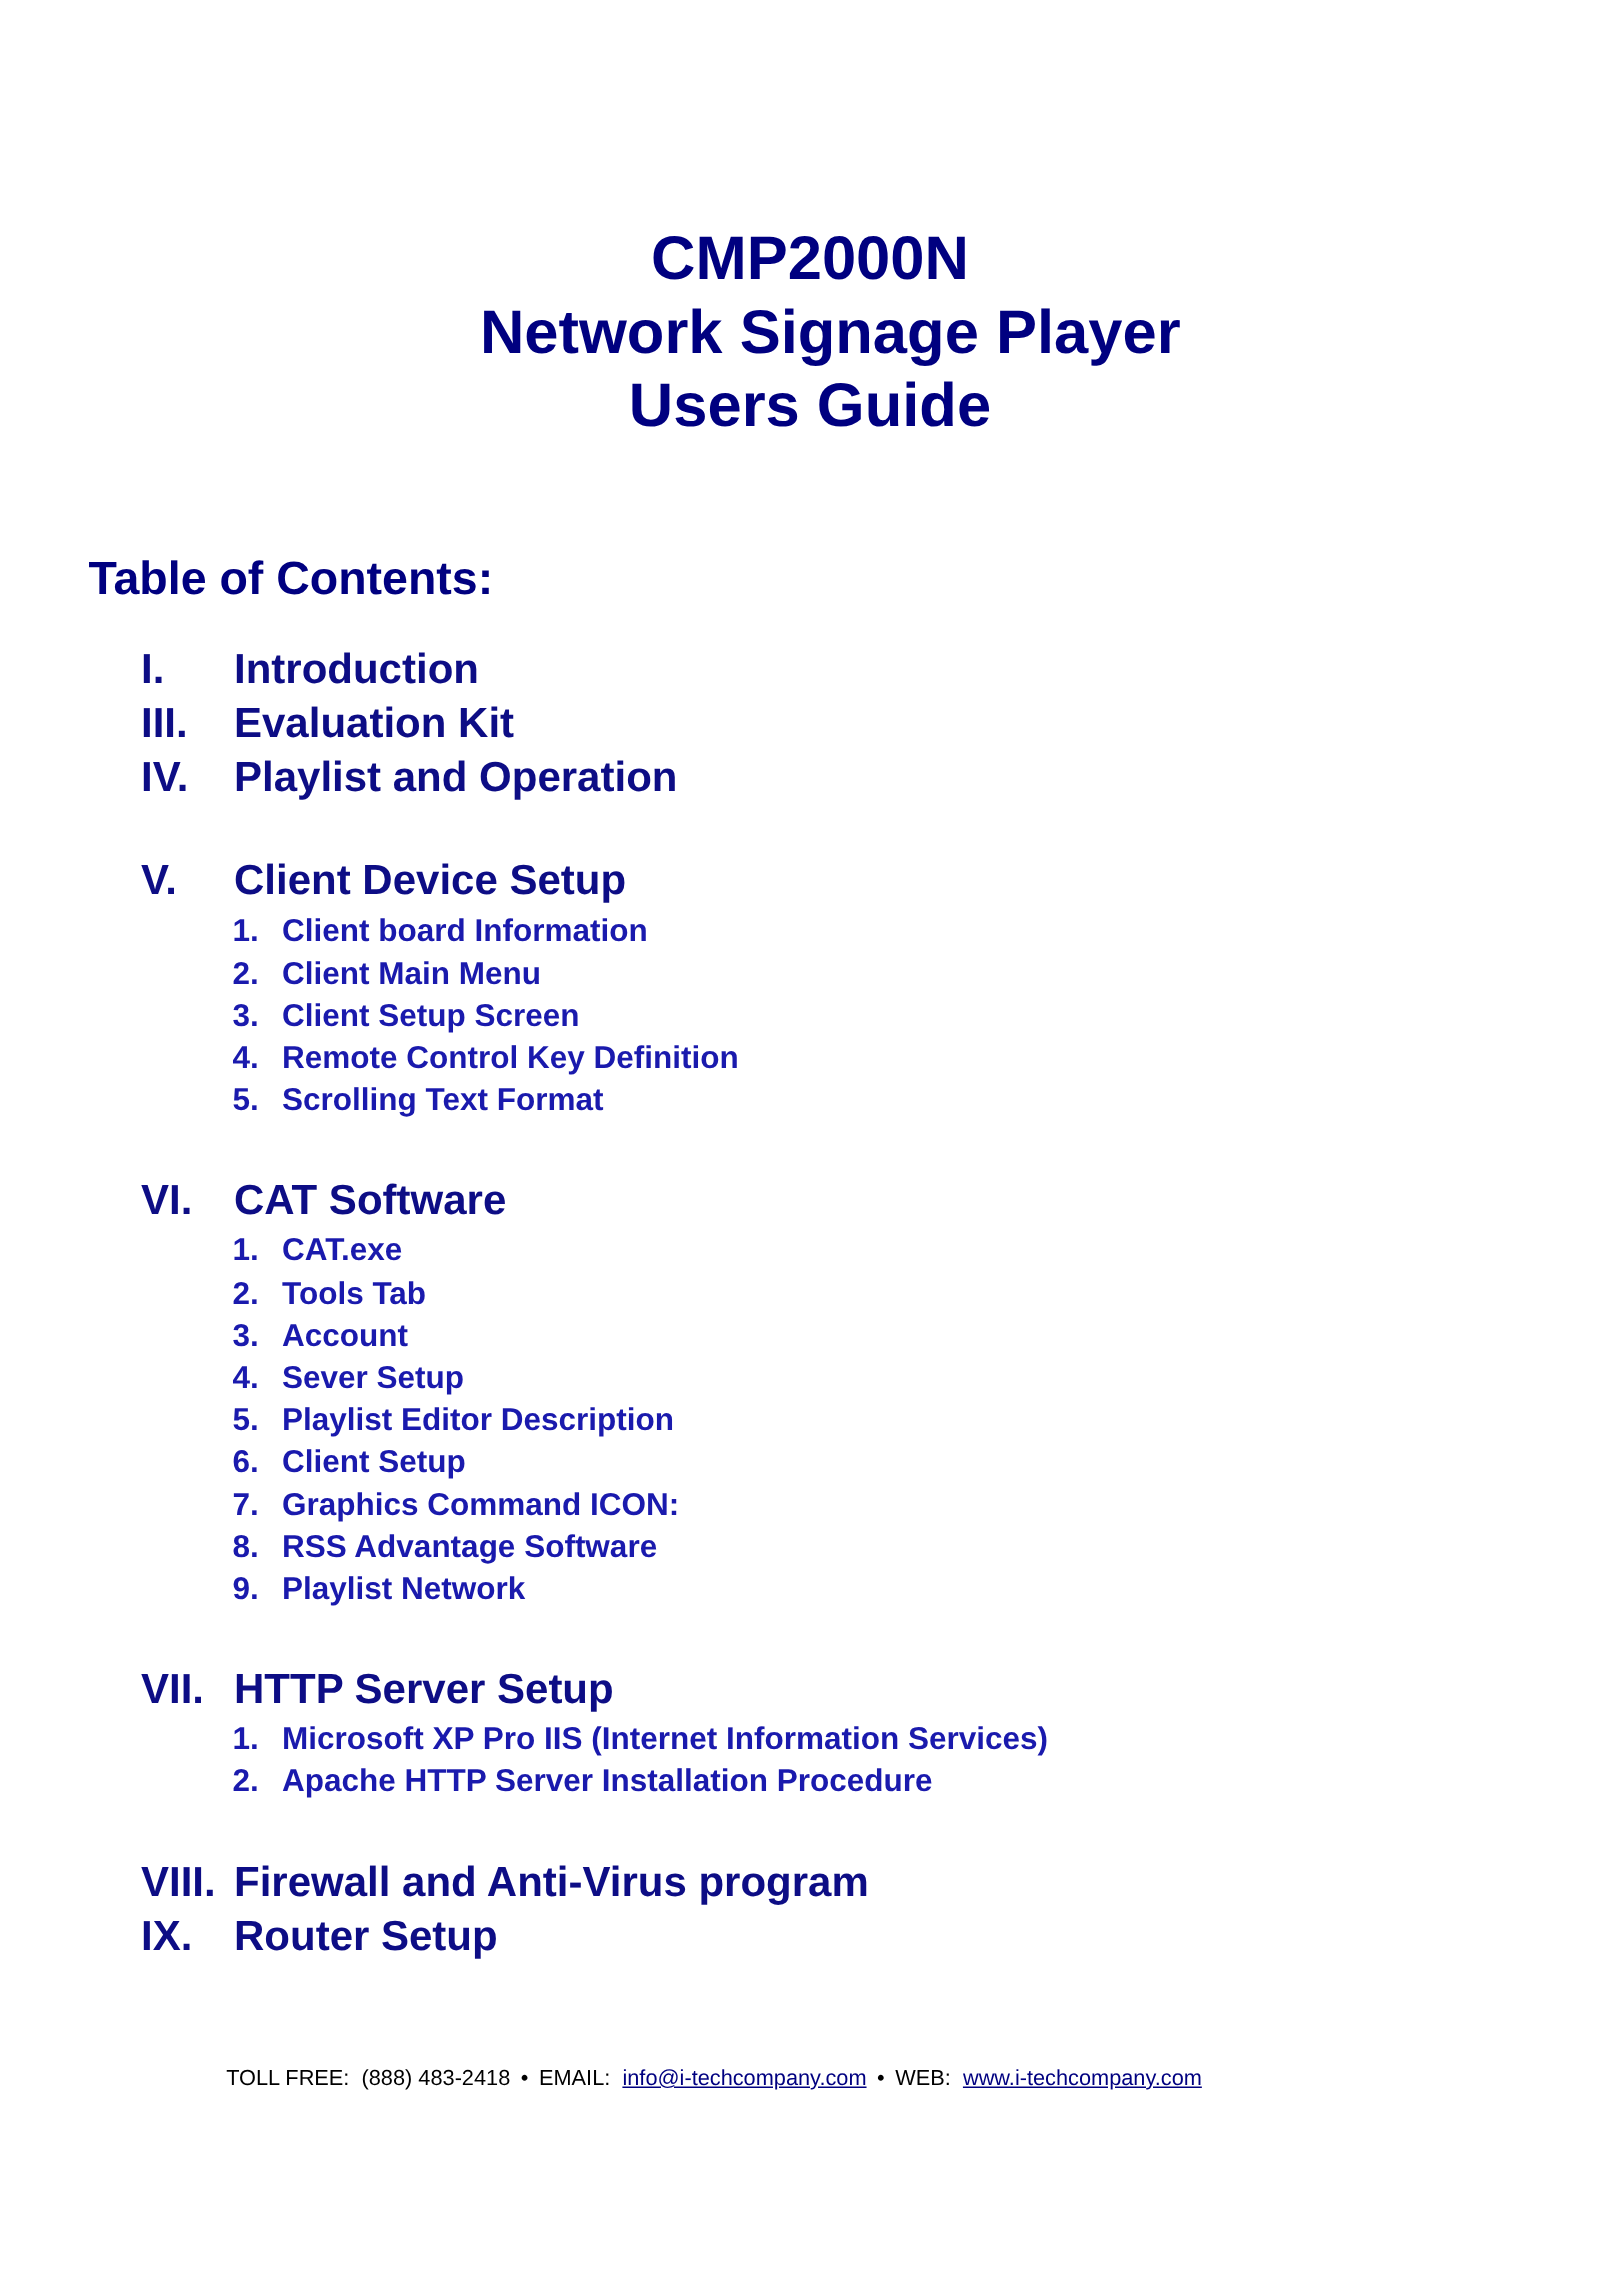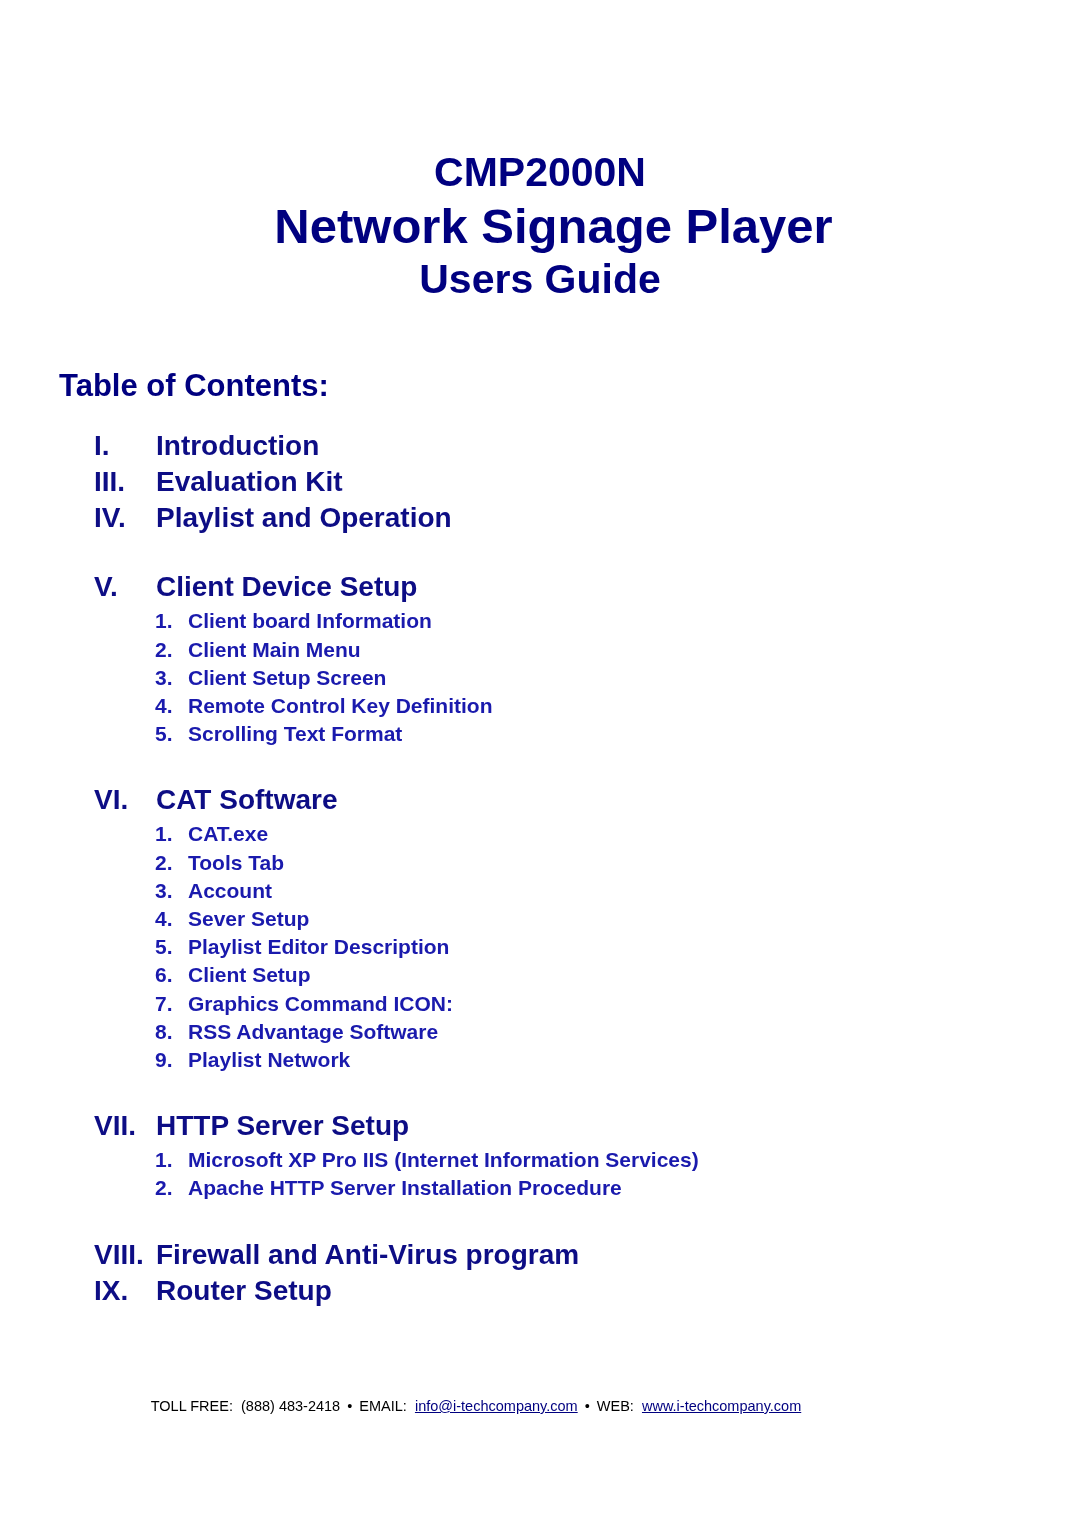"Network Signage Player" .title-line-2 { font-size: 49px -> 41px }
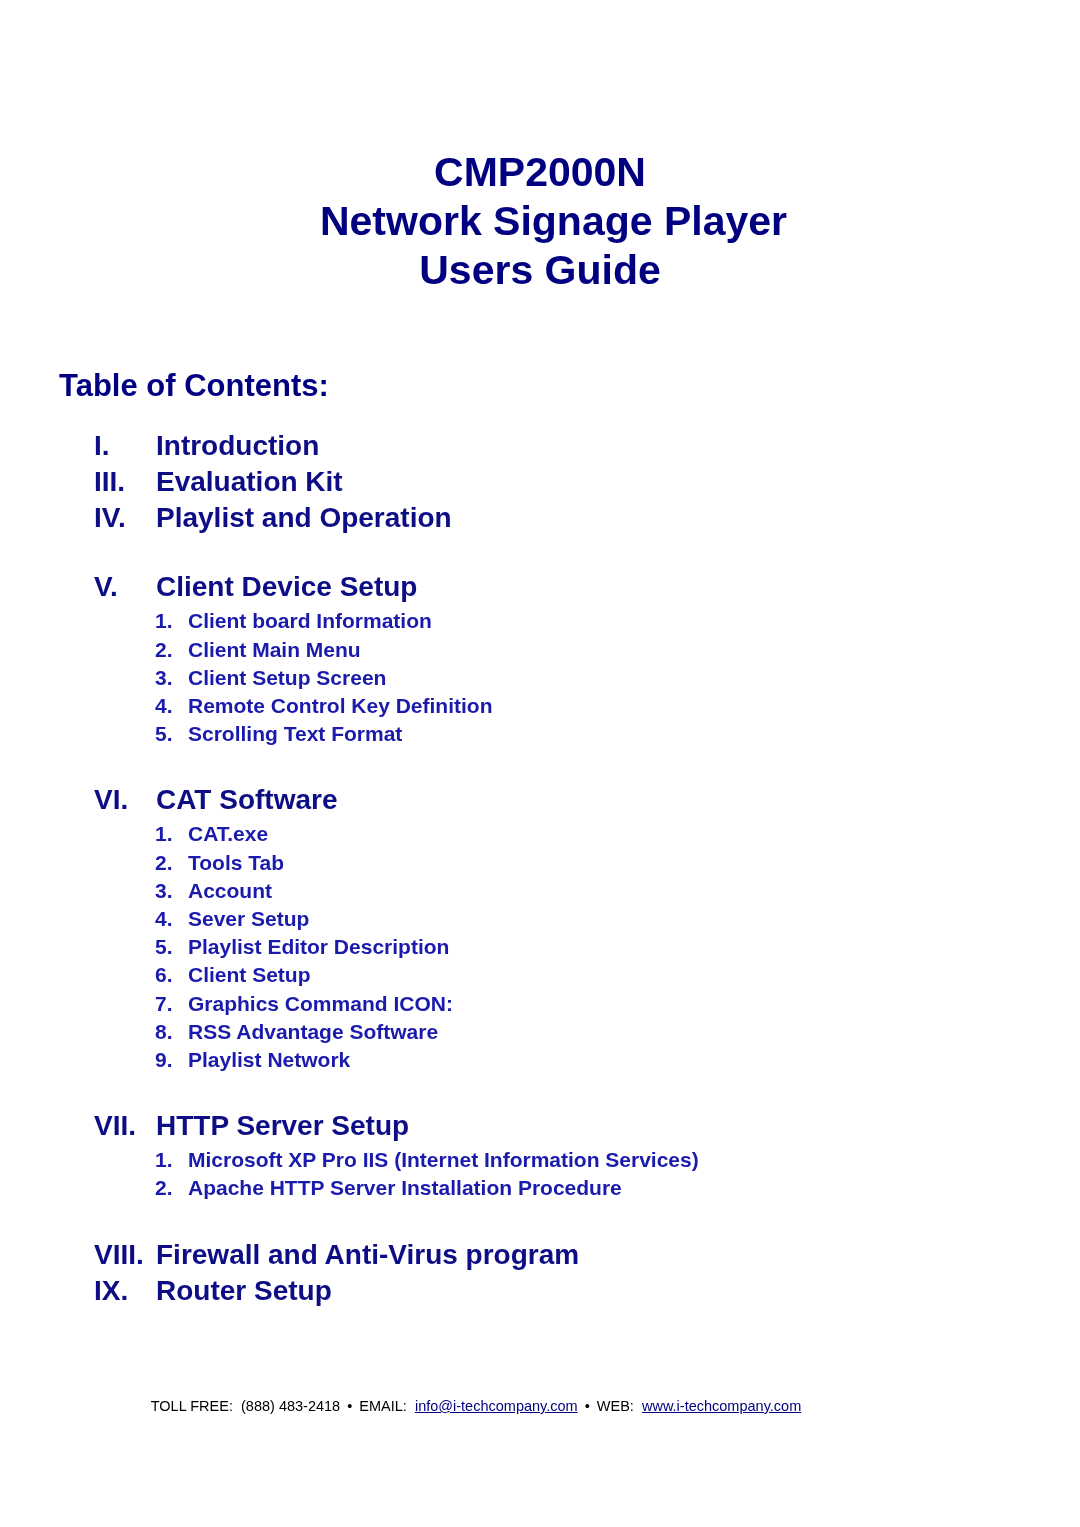"TOLL FREE: (888) 483-2418 •" .footer { margin-top: 20px -> none }
